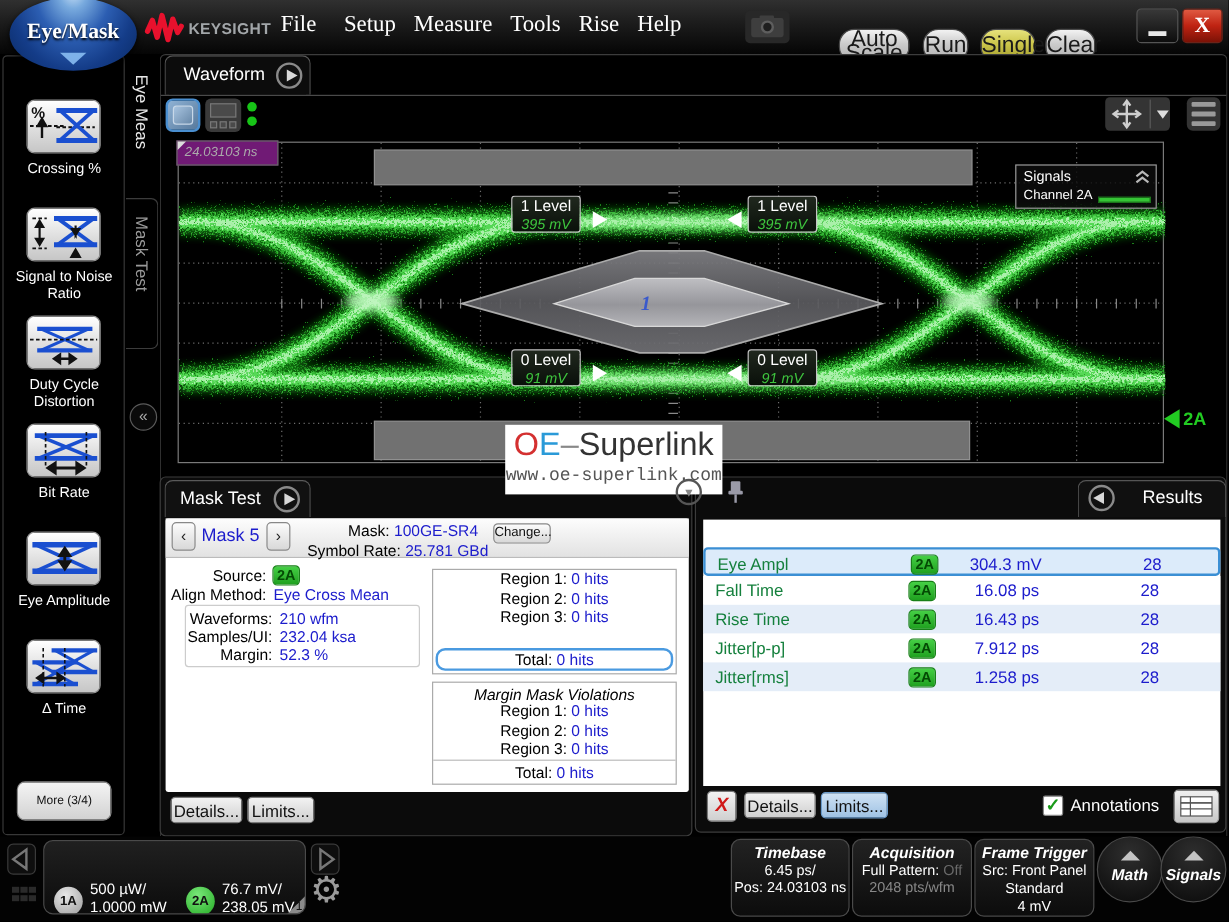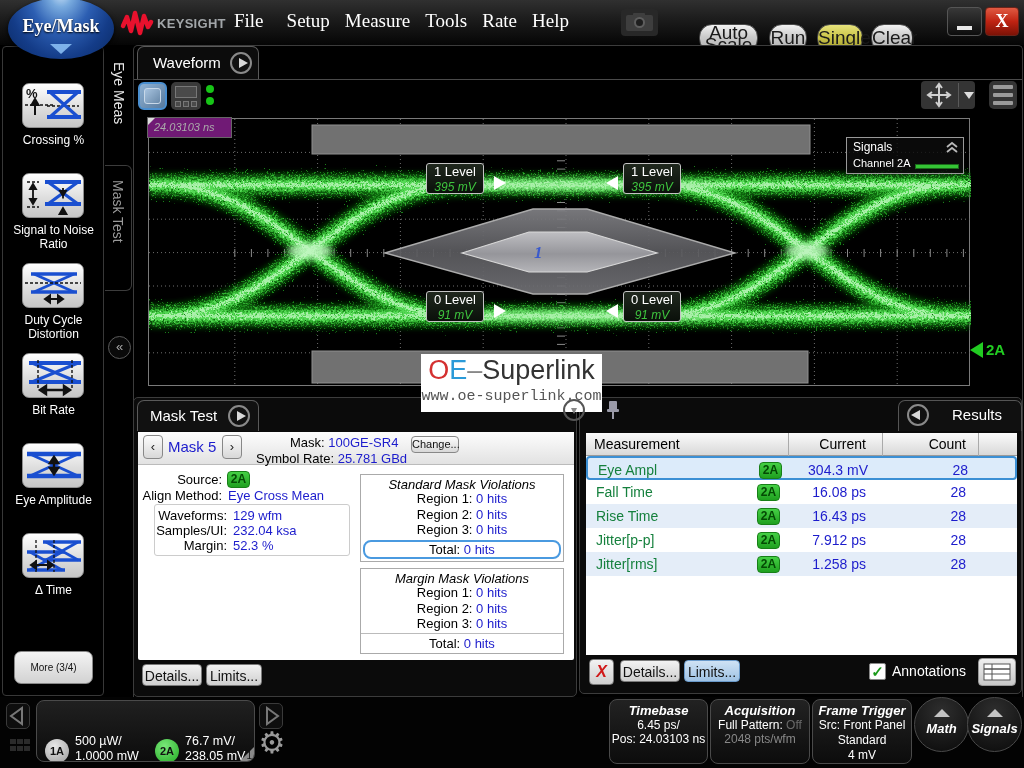"Rate" span { text: Rate -> Rise }
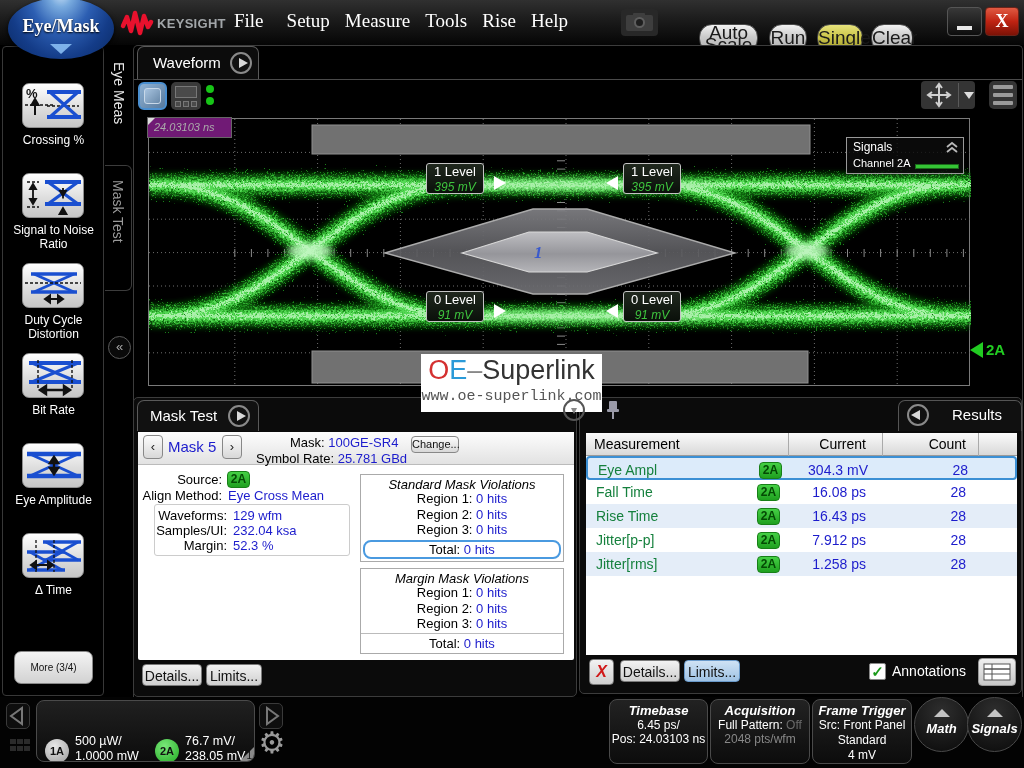"Measurement" div { html: <div> <div>Measurement</div> <div>Current</div> <div>Count</div> <div></div> <div></div> <div></div> </div> -> none }
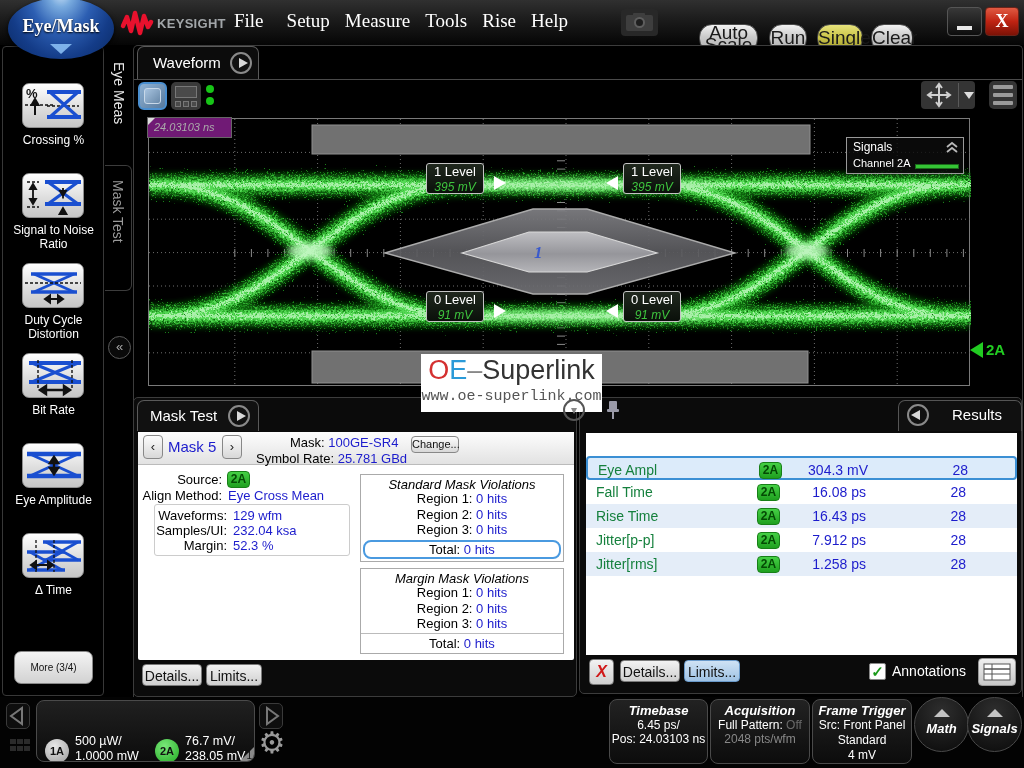"Standard Mask Violations" div.hd { html: <div>Standard Mask Violations</div> -> none }
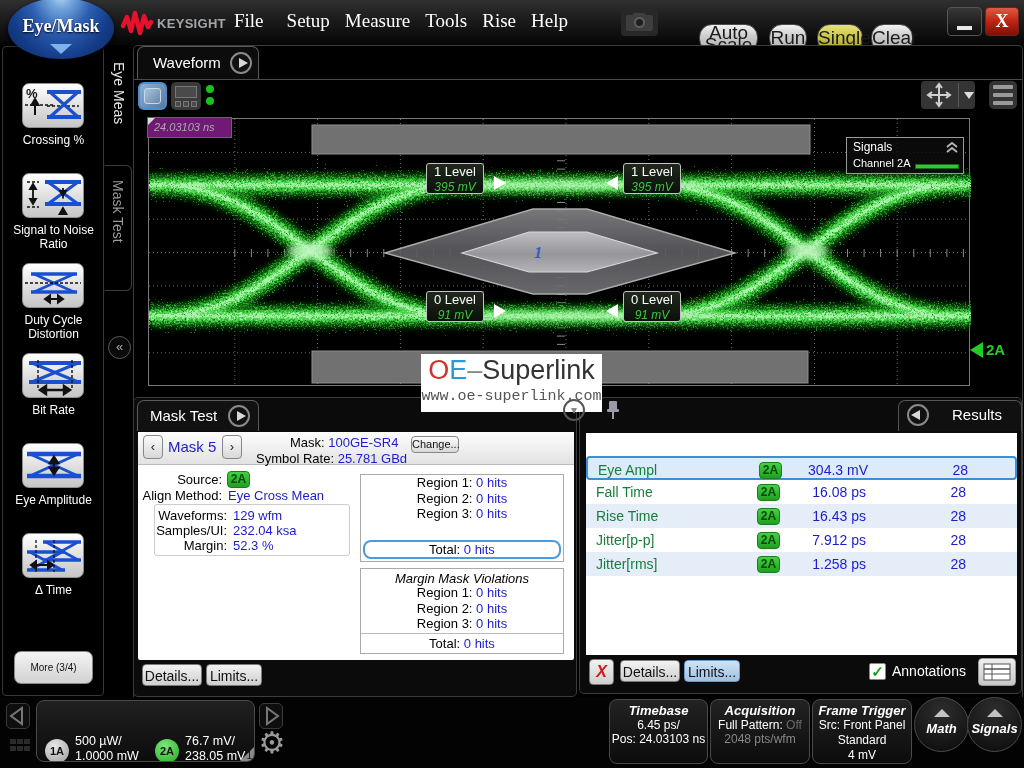"129 wfm" div.blue { text: 129 -> 210 }
